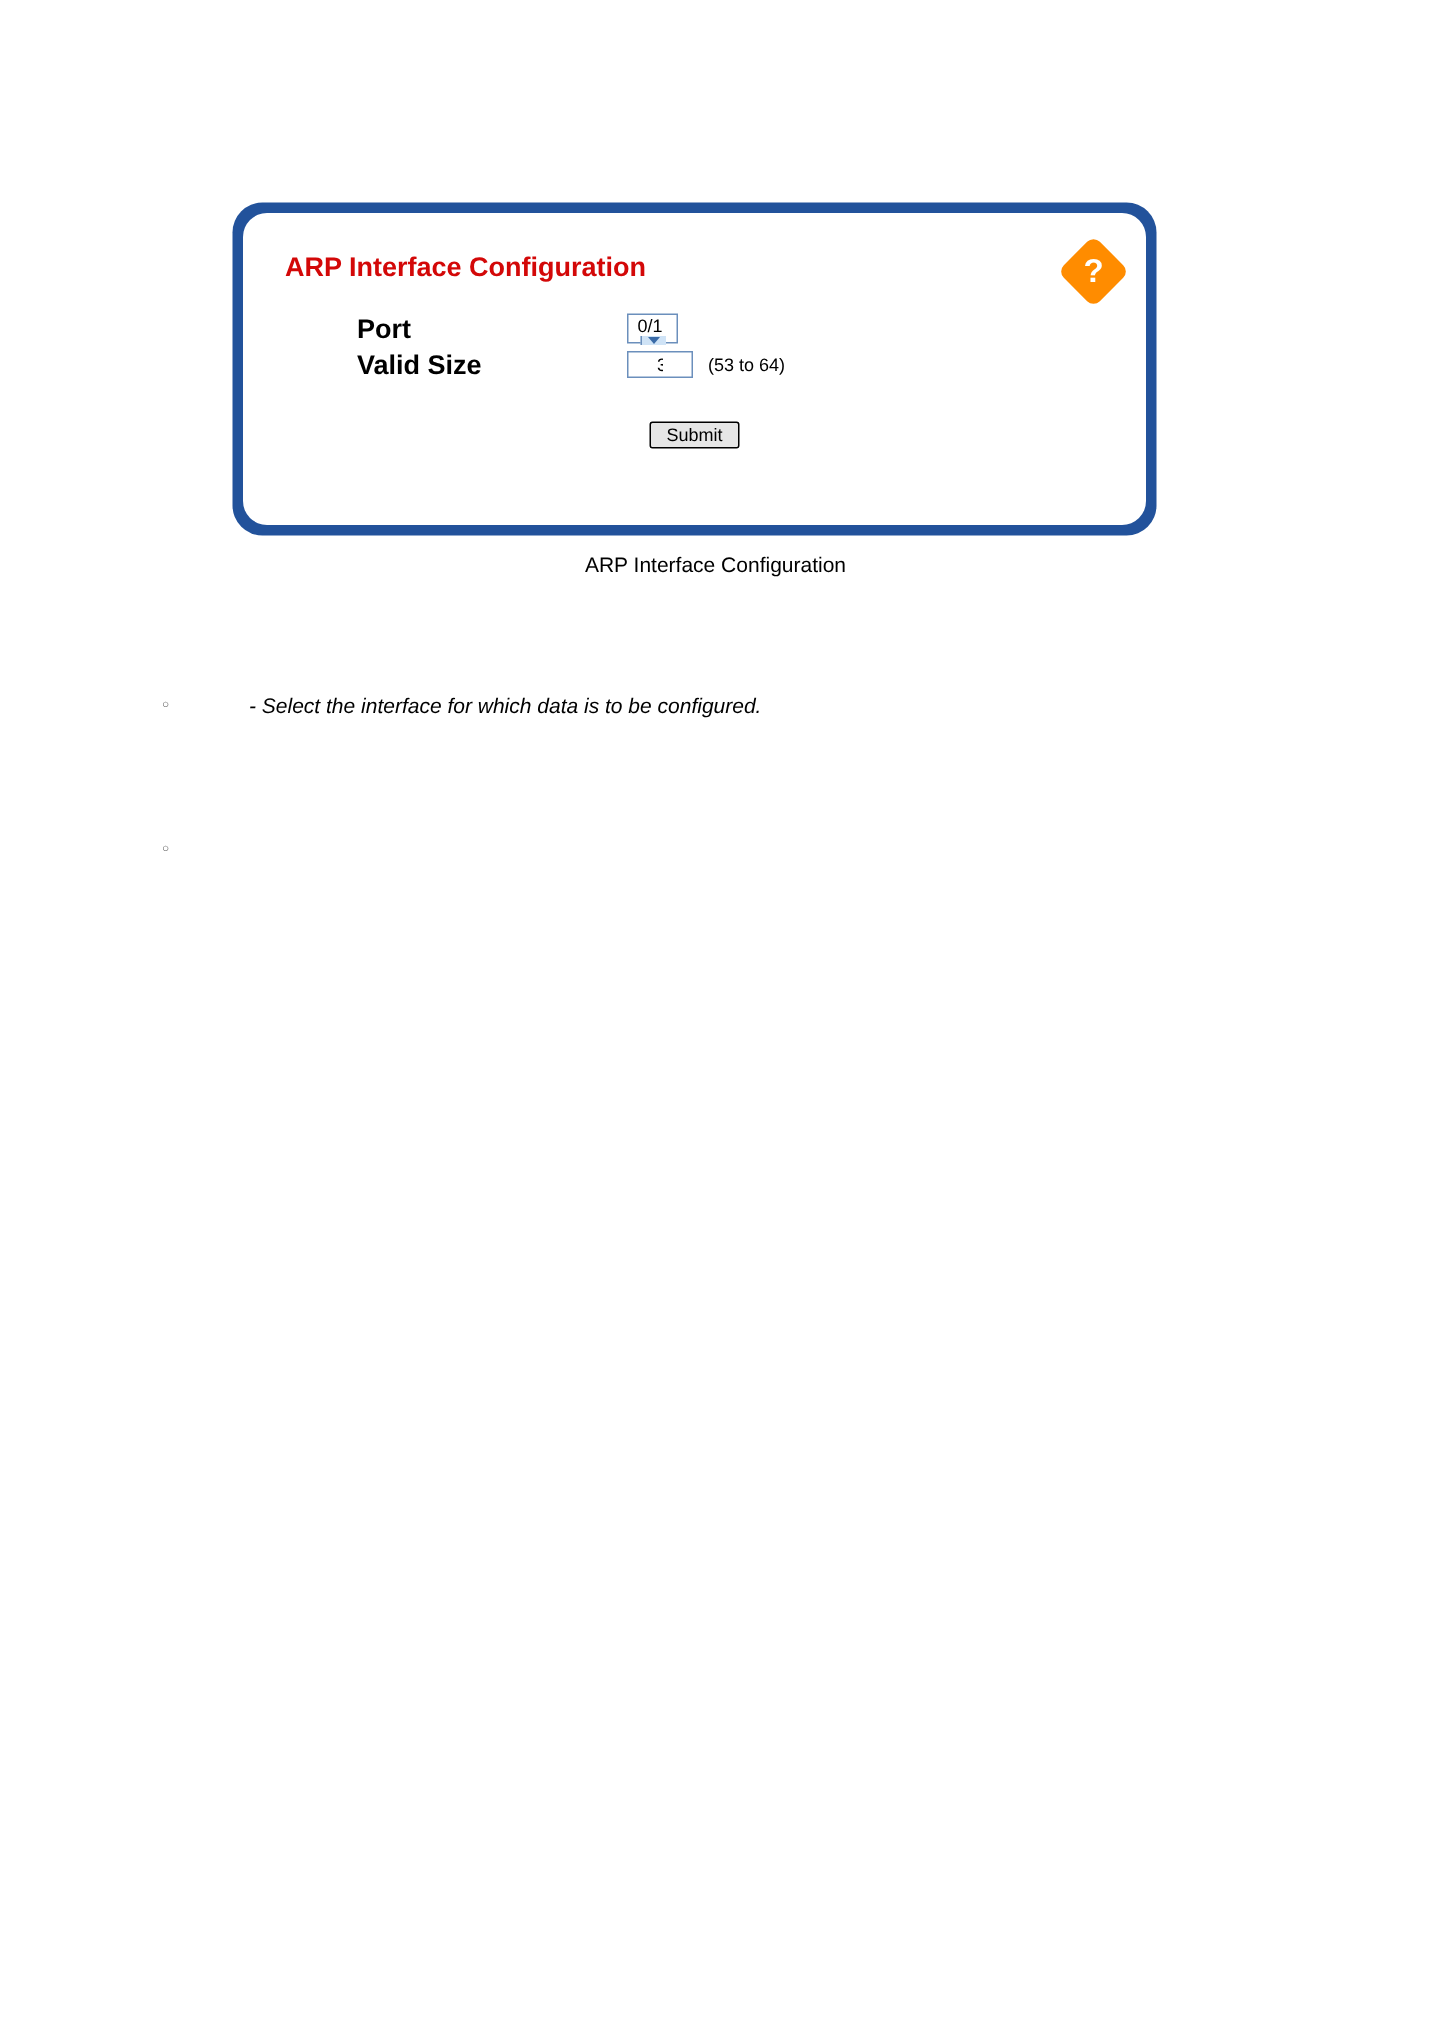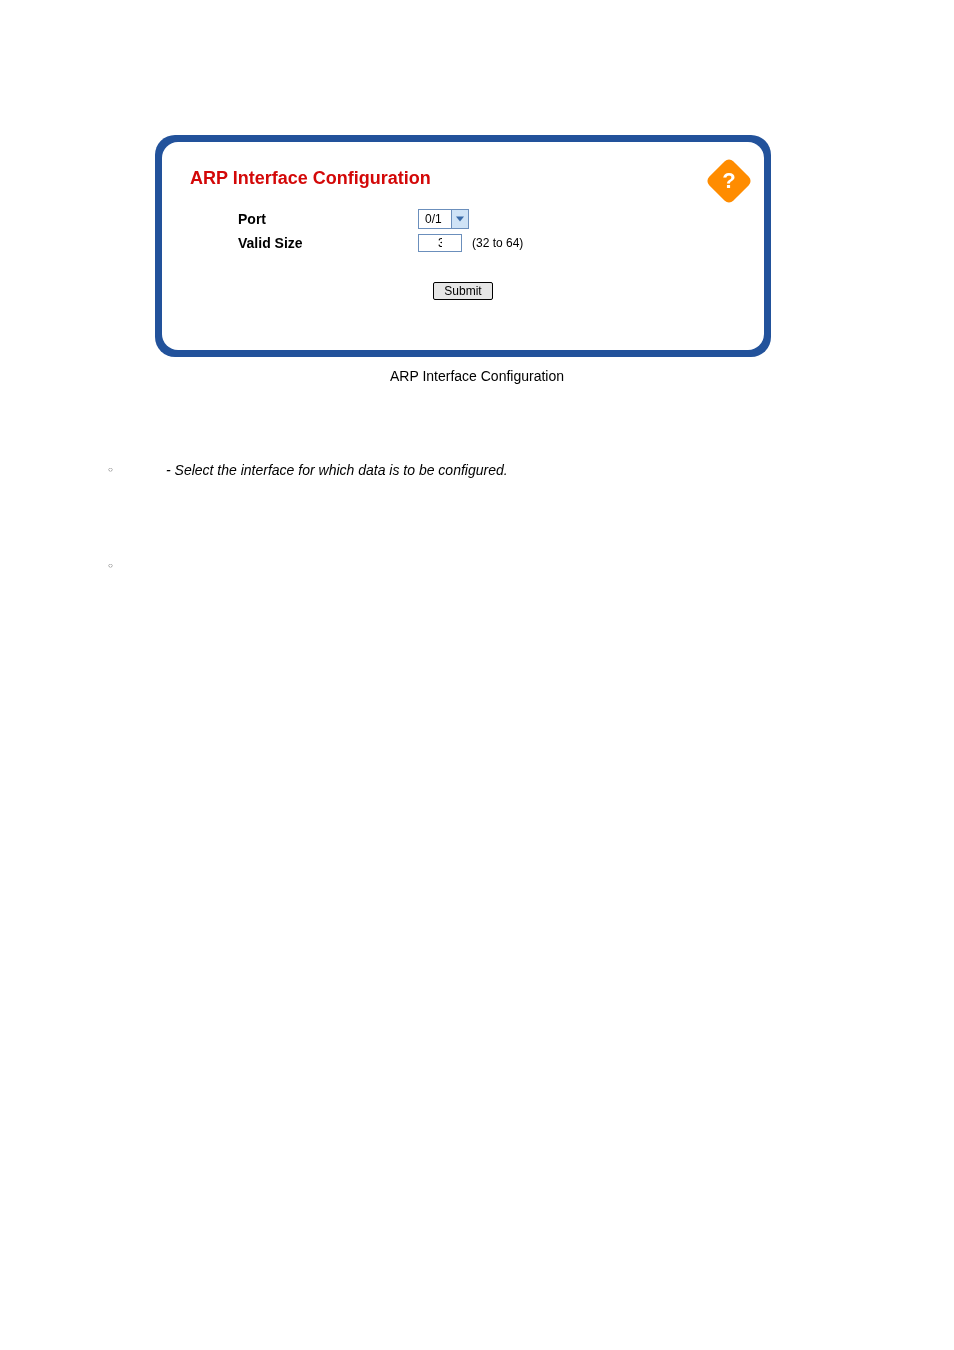"Port" .form-label { font-size: 14px -> 18px }
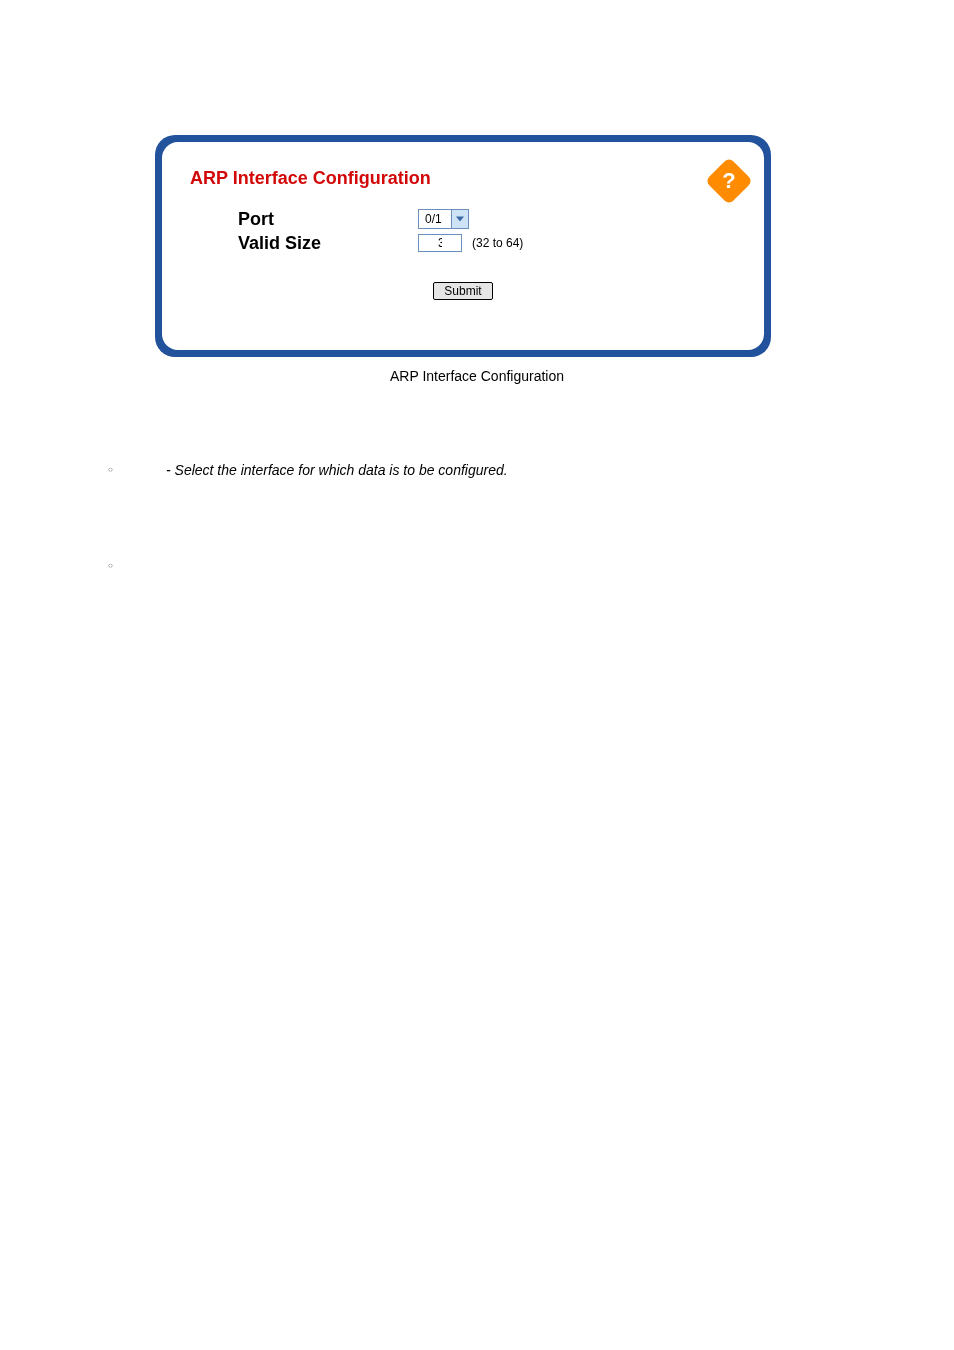"0/1" .select-fake { flex-direction: none -> column }
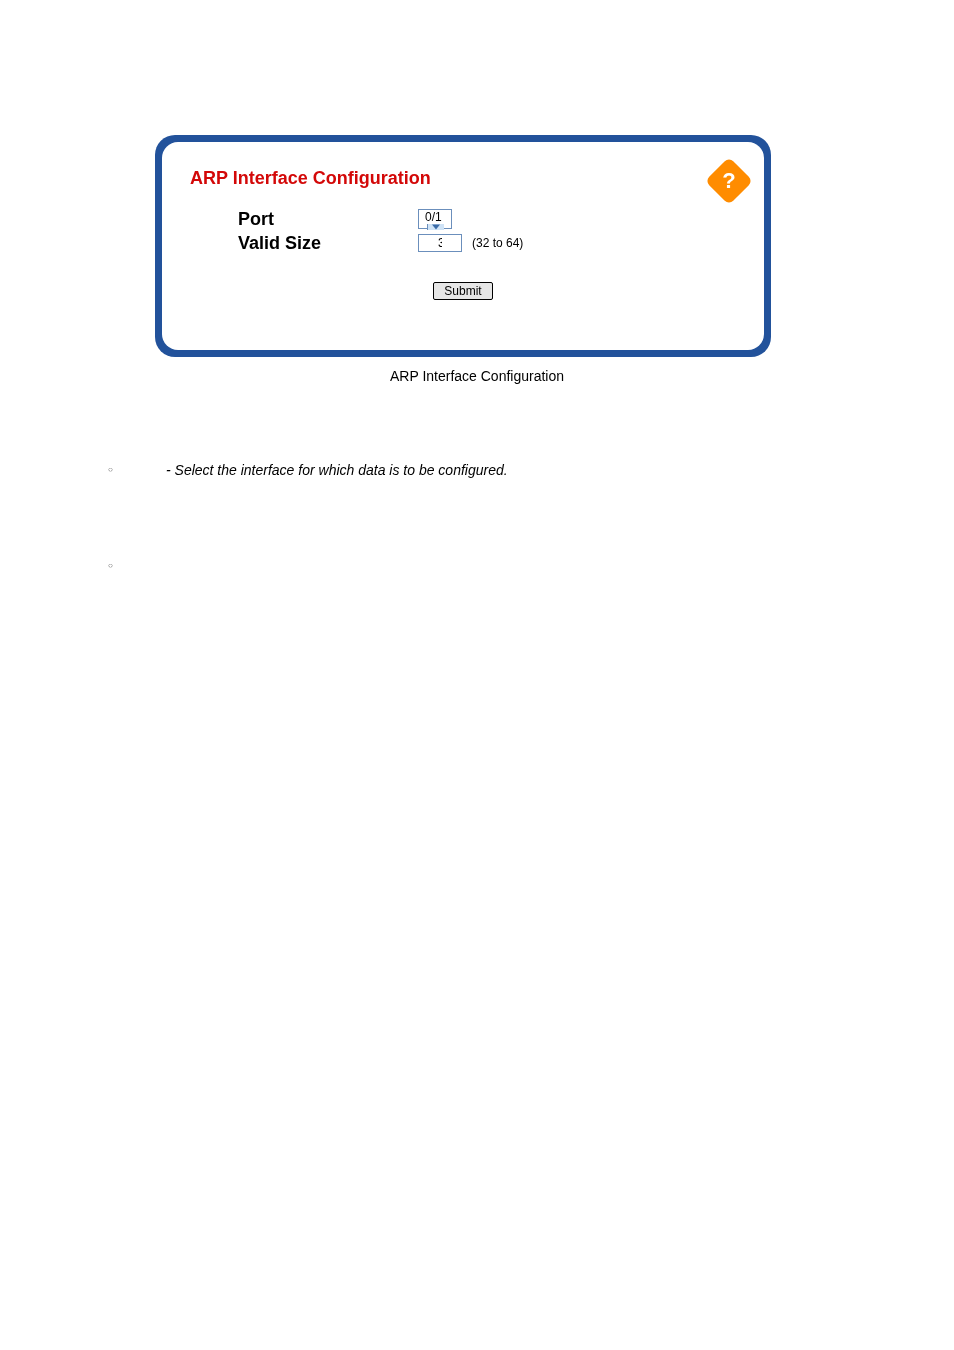"(32 to 64)" span.hint { text: 32 -> 53 }
